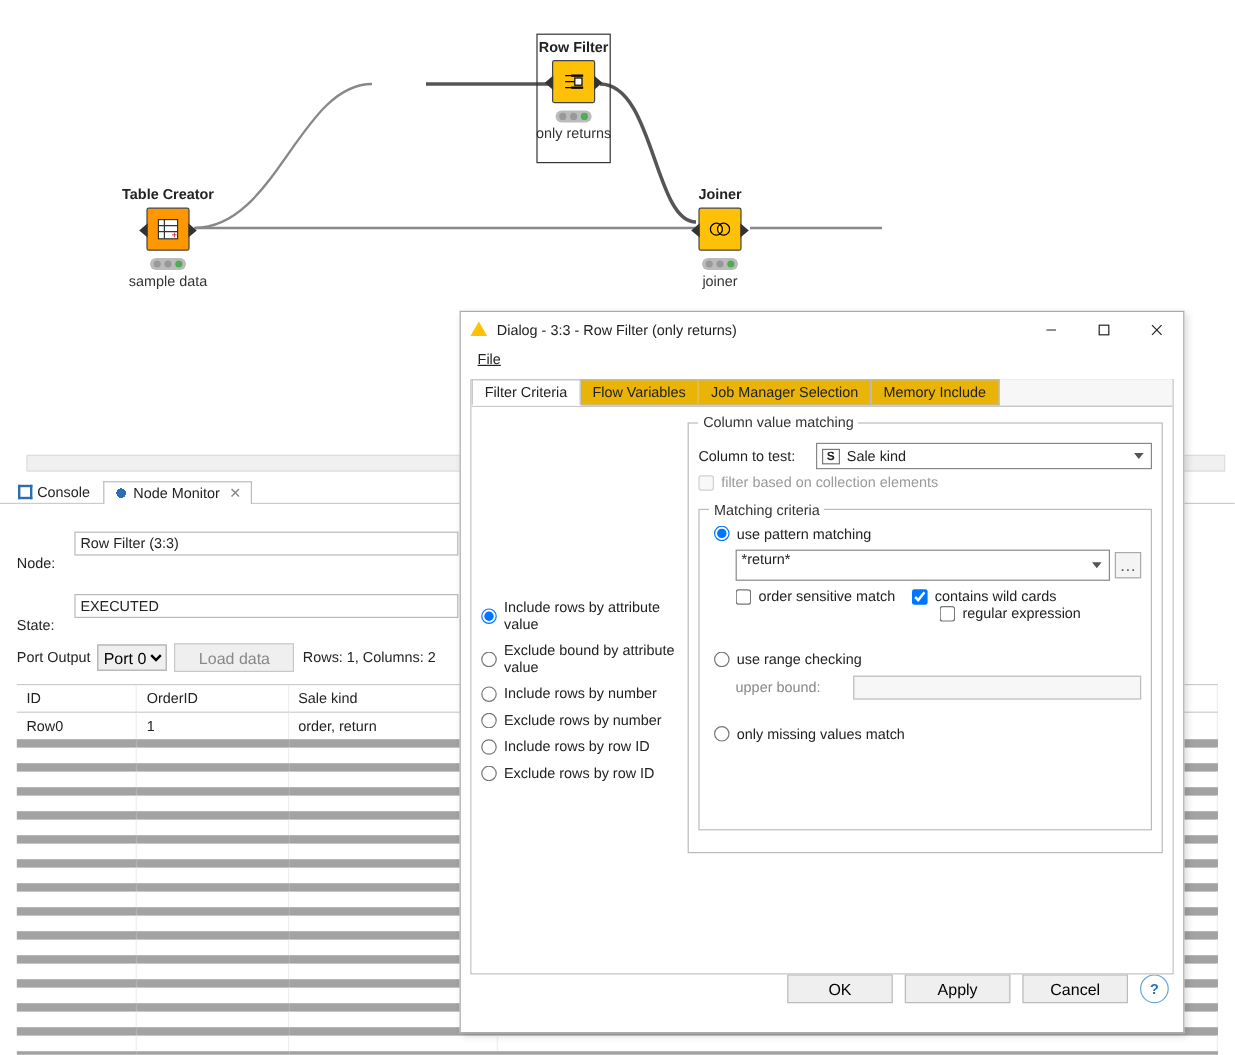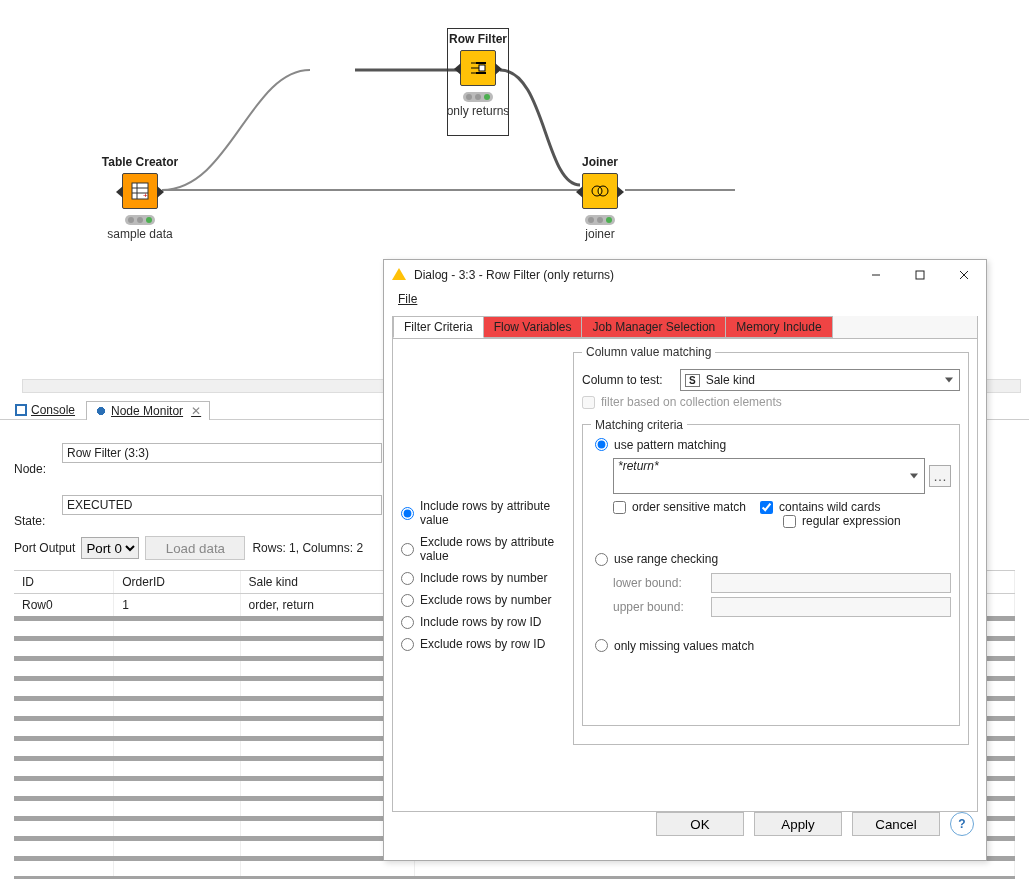"Flow Variables" .dlg-tabstrip .dtab { background: #ef4444 -> #eab308 }
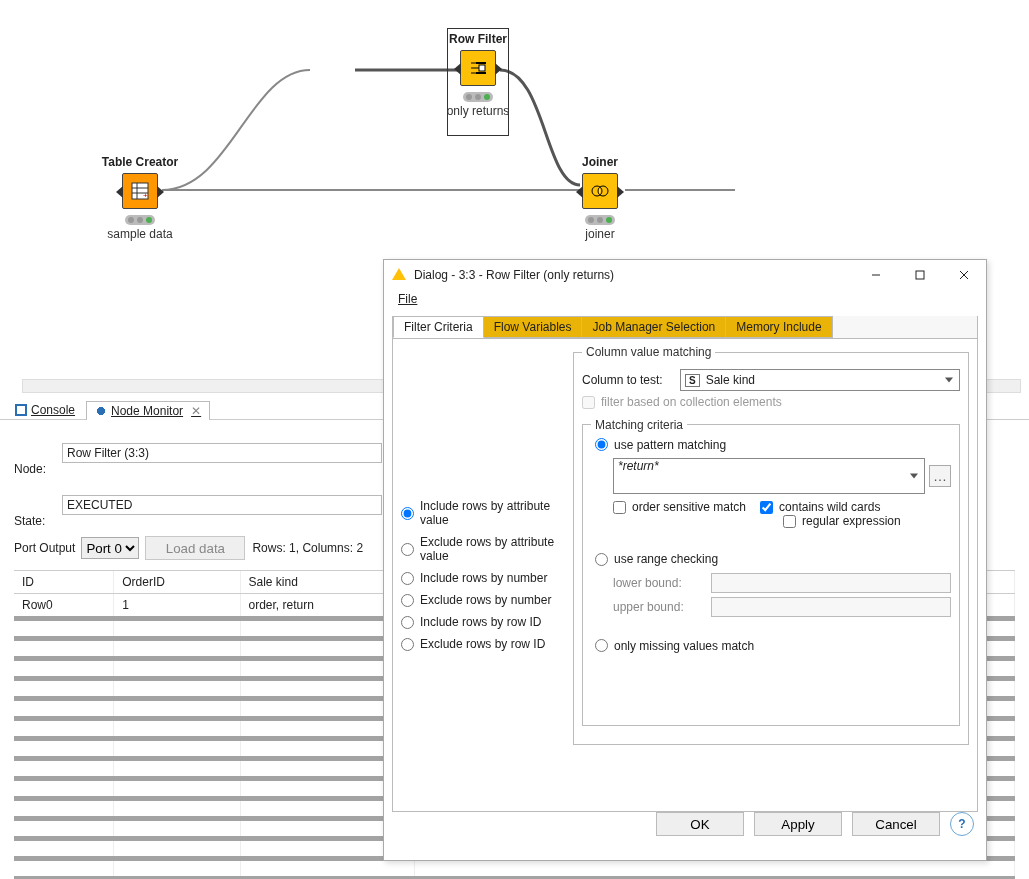"Console" .tabstrip .tab { text-decoration: underline -> none }
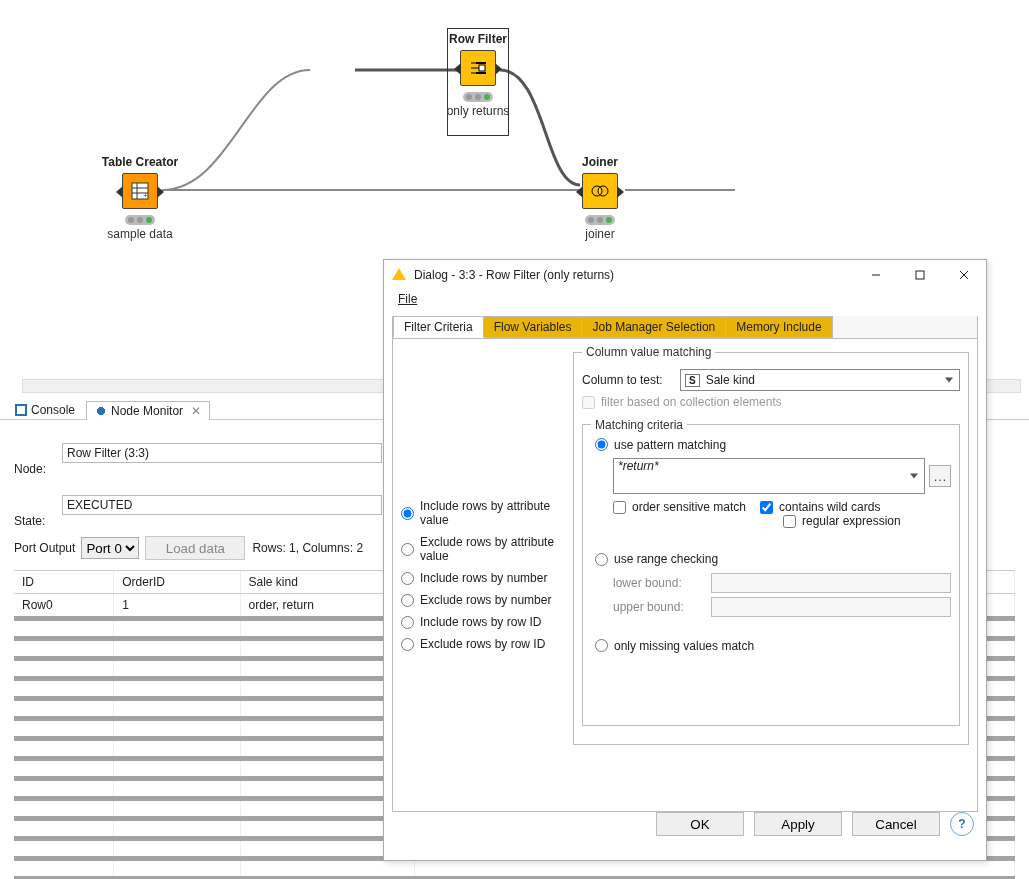"*return*" .matchbox .pattern-row .combo { font-style: italic -> none; height: 36px -> 26px }
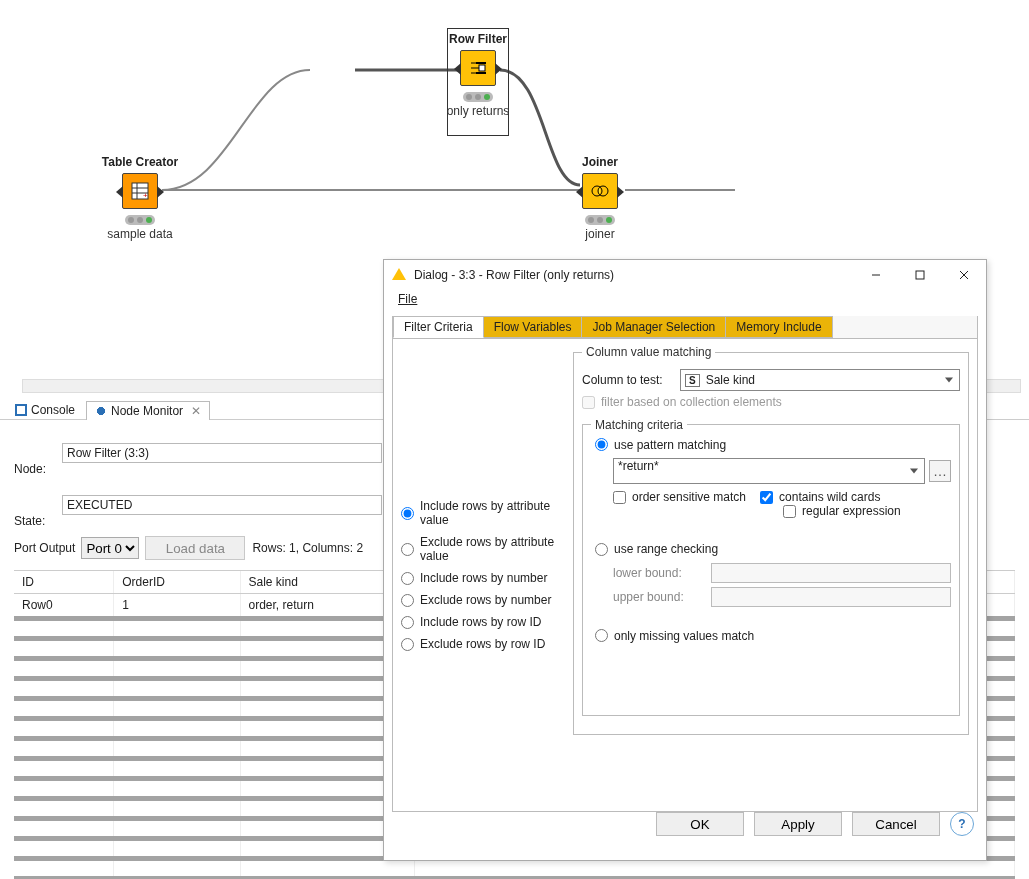"Exclude rows by attribute value" span { text: rows -> bound }
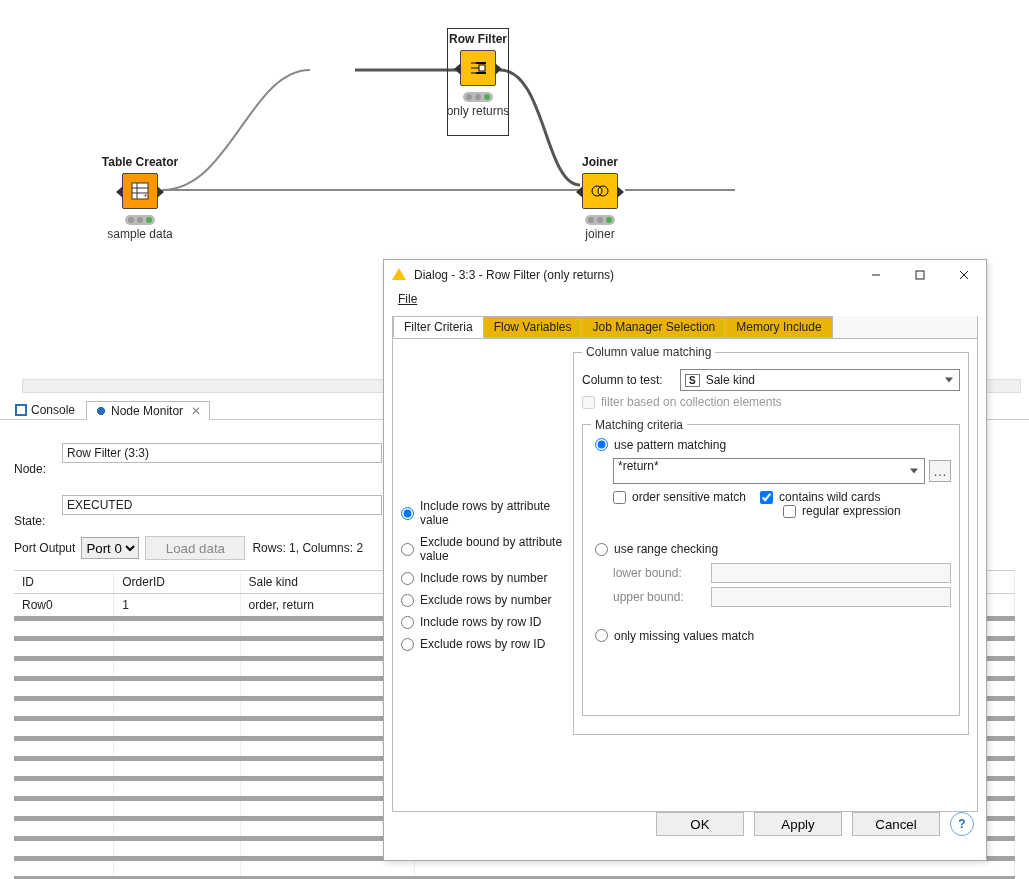"lower bound:" div.formrow { html: <div> <label>lower bound:</label> <div></div> </div> -> none }
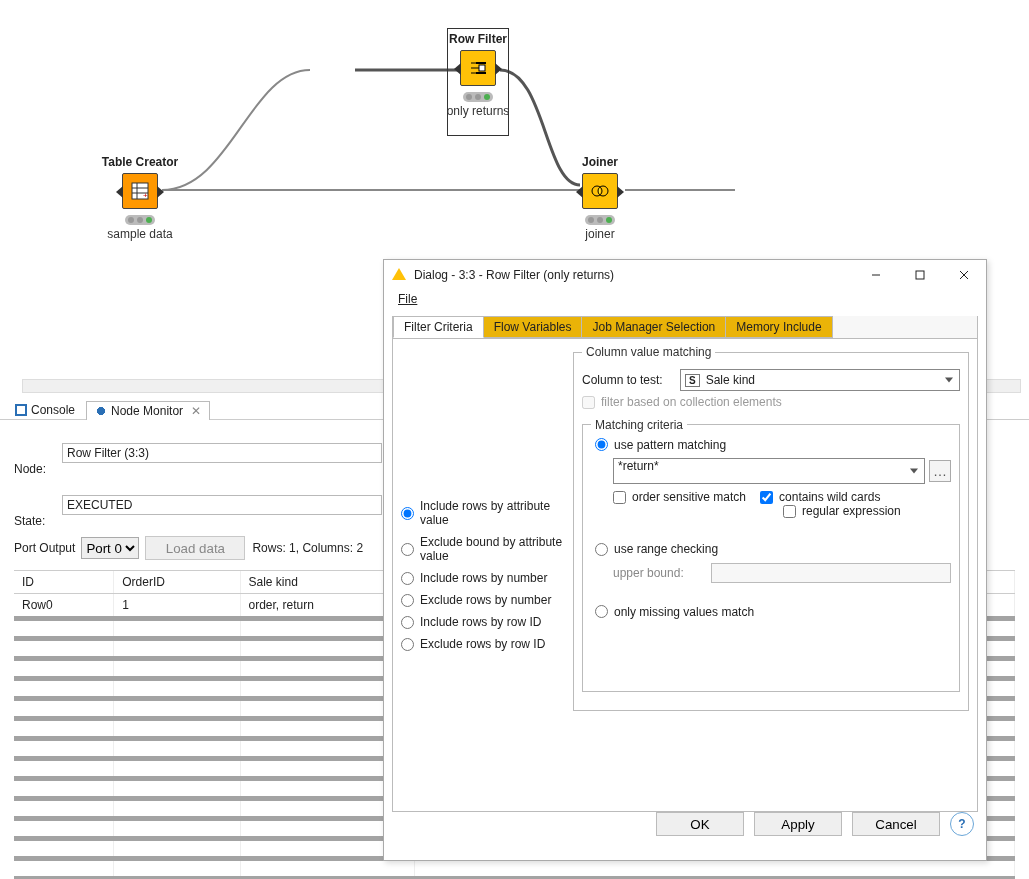"Row0" .datatable tbody tr td { border-bottom: 5px solid #a3a3a3 -> 7px solid #a3a3a3 }
